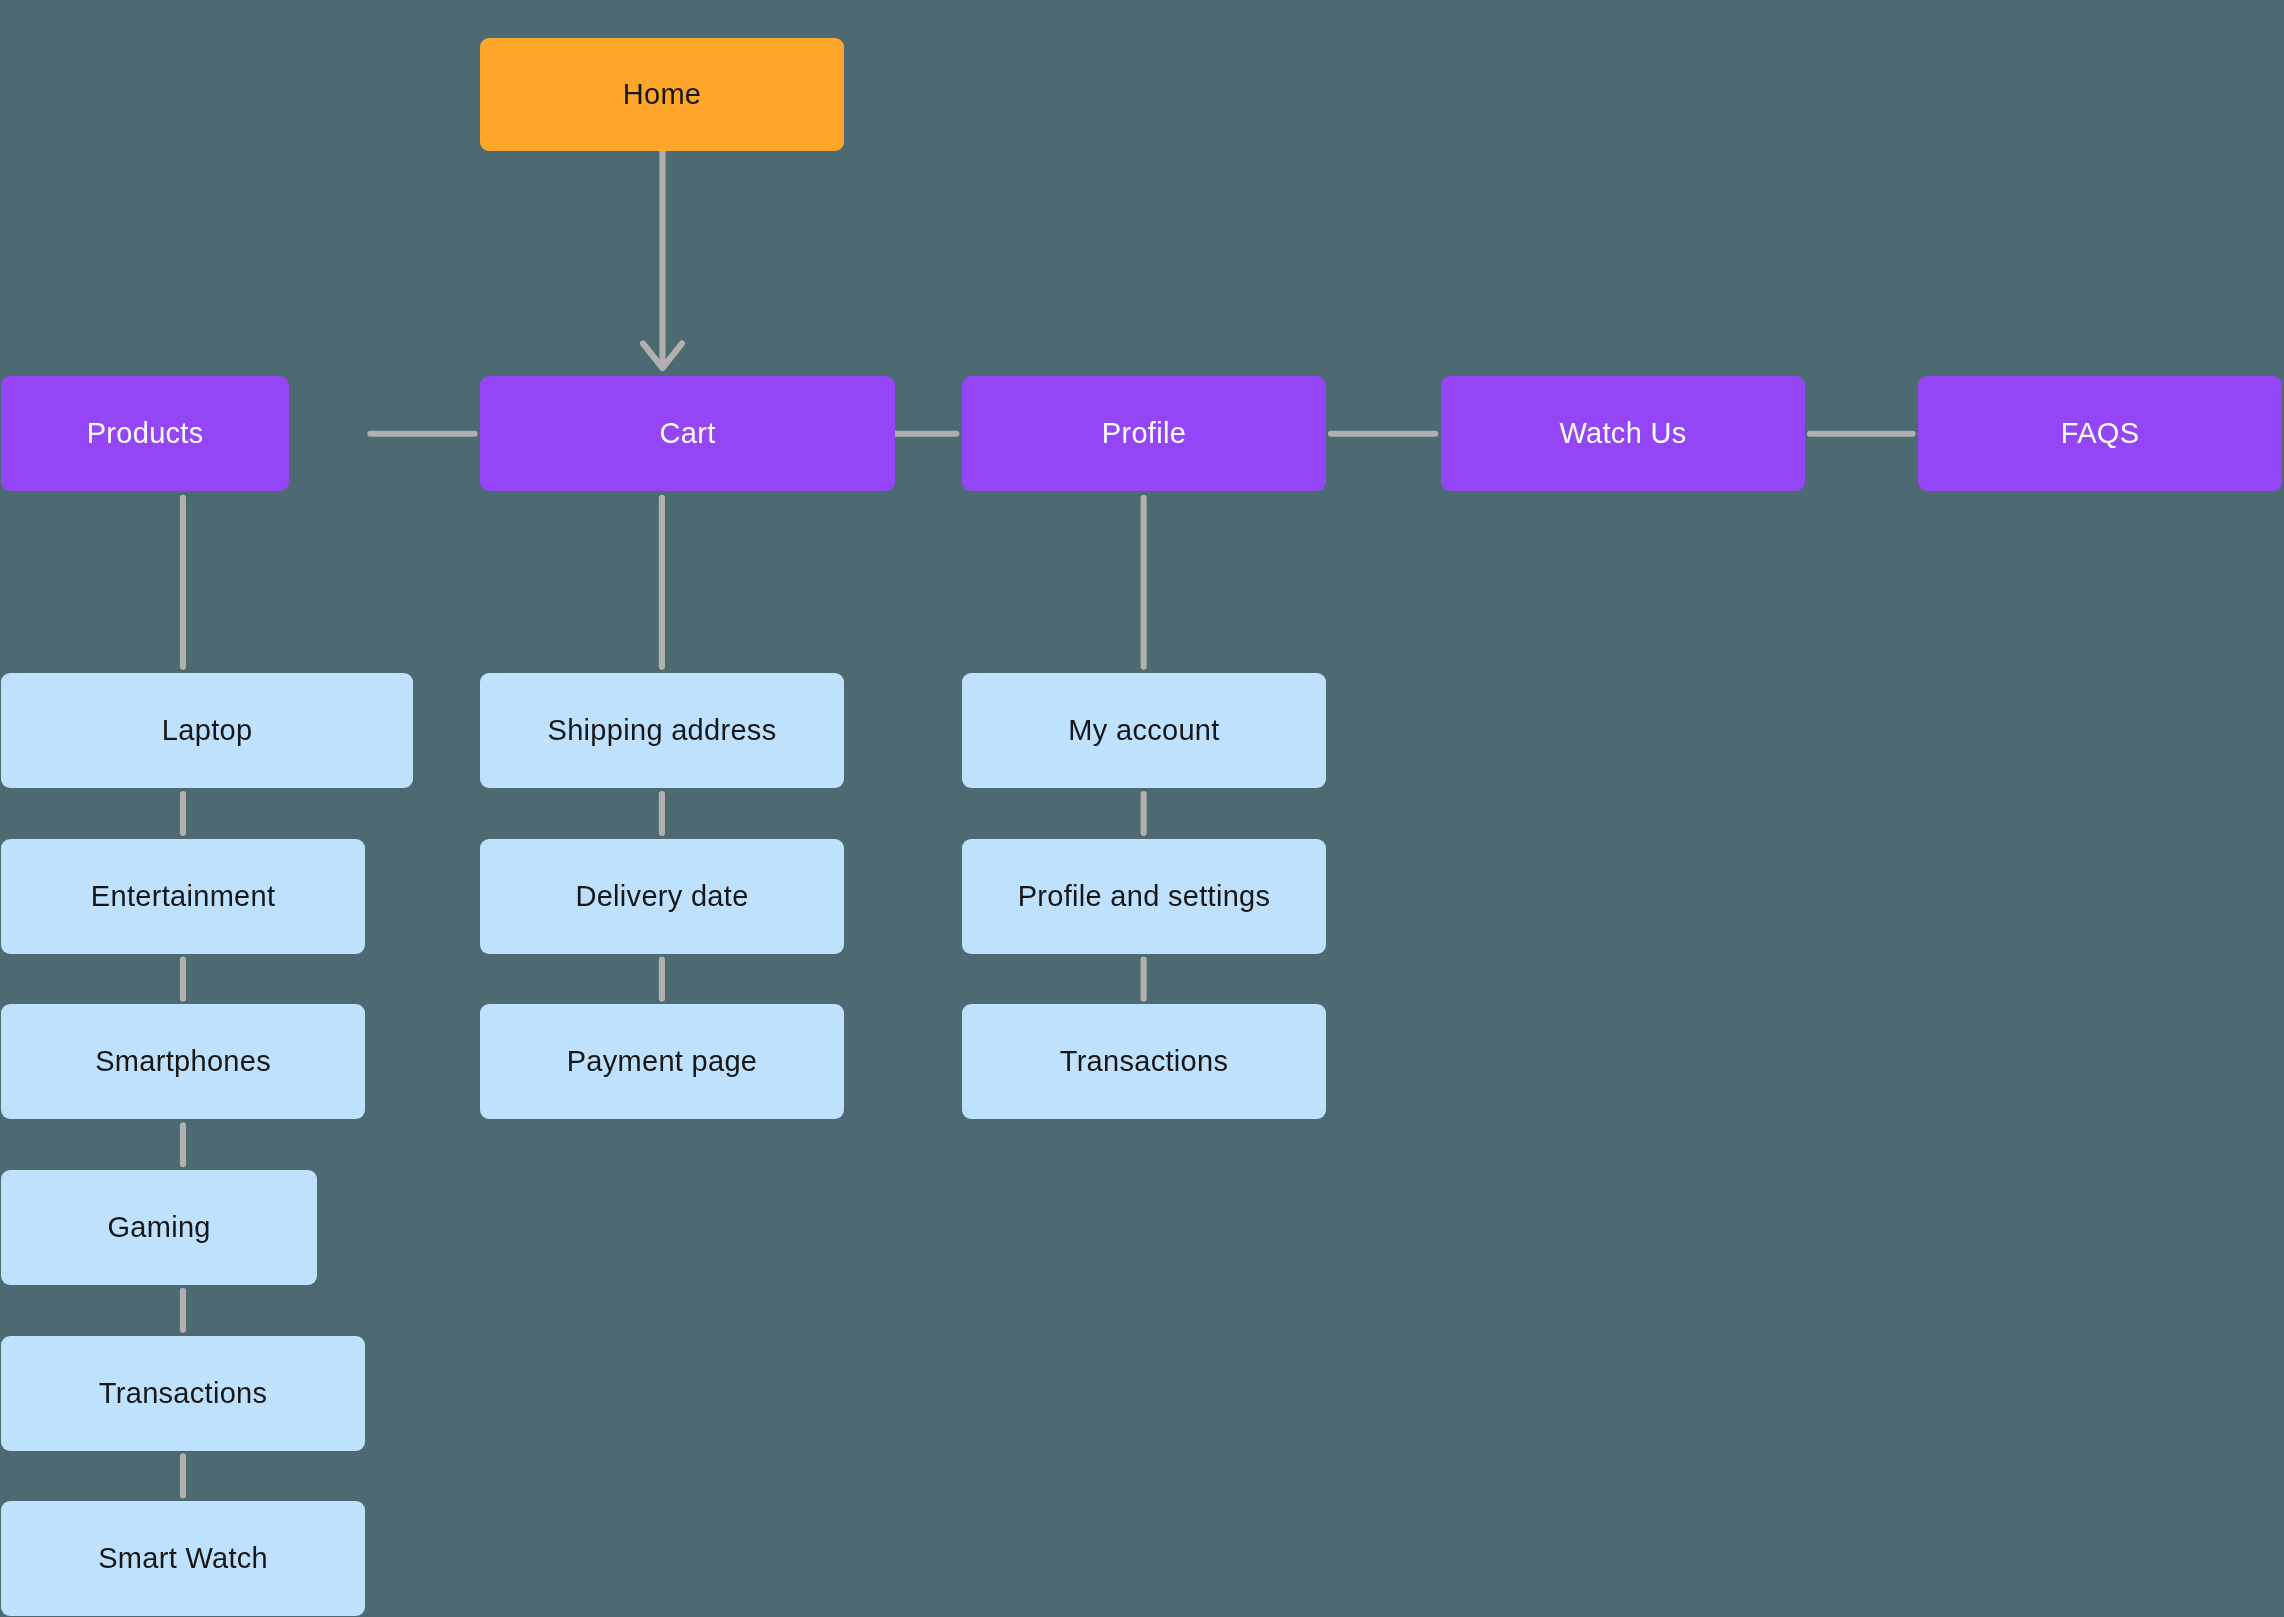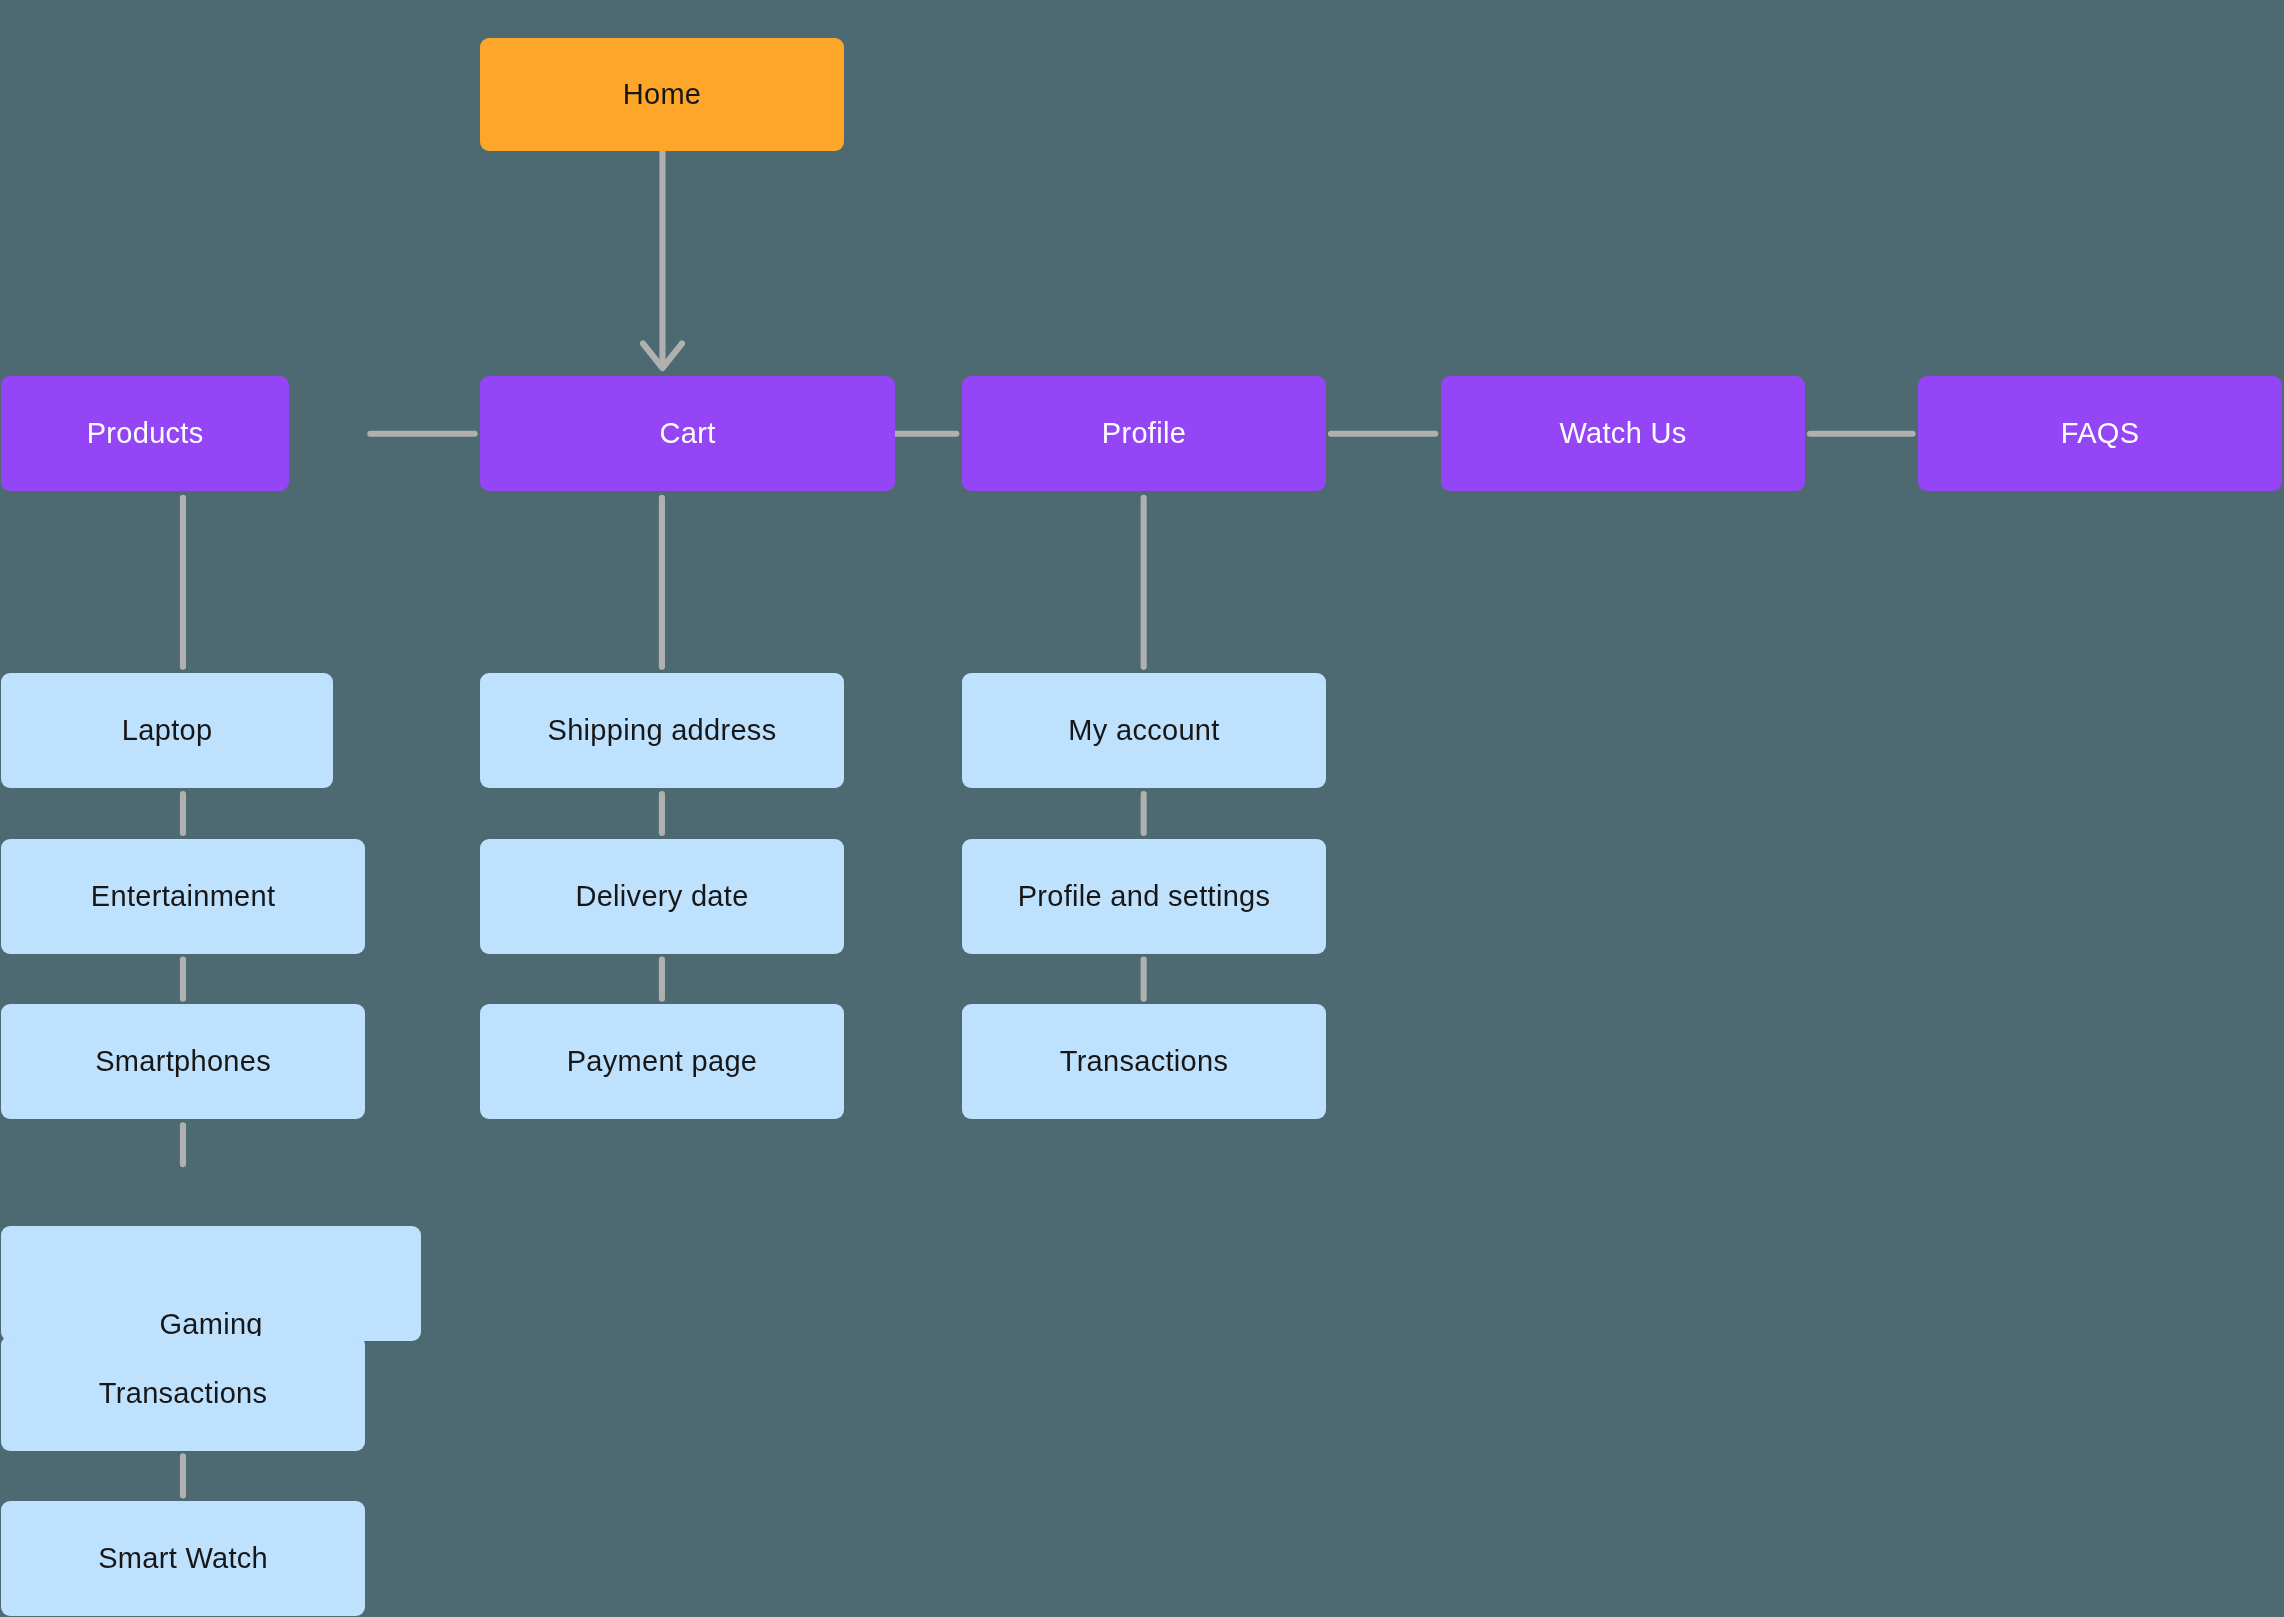"Laptop" div.node { width: 332px -> 412px }
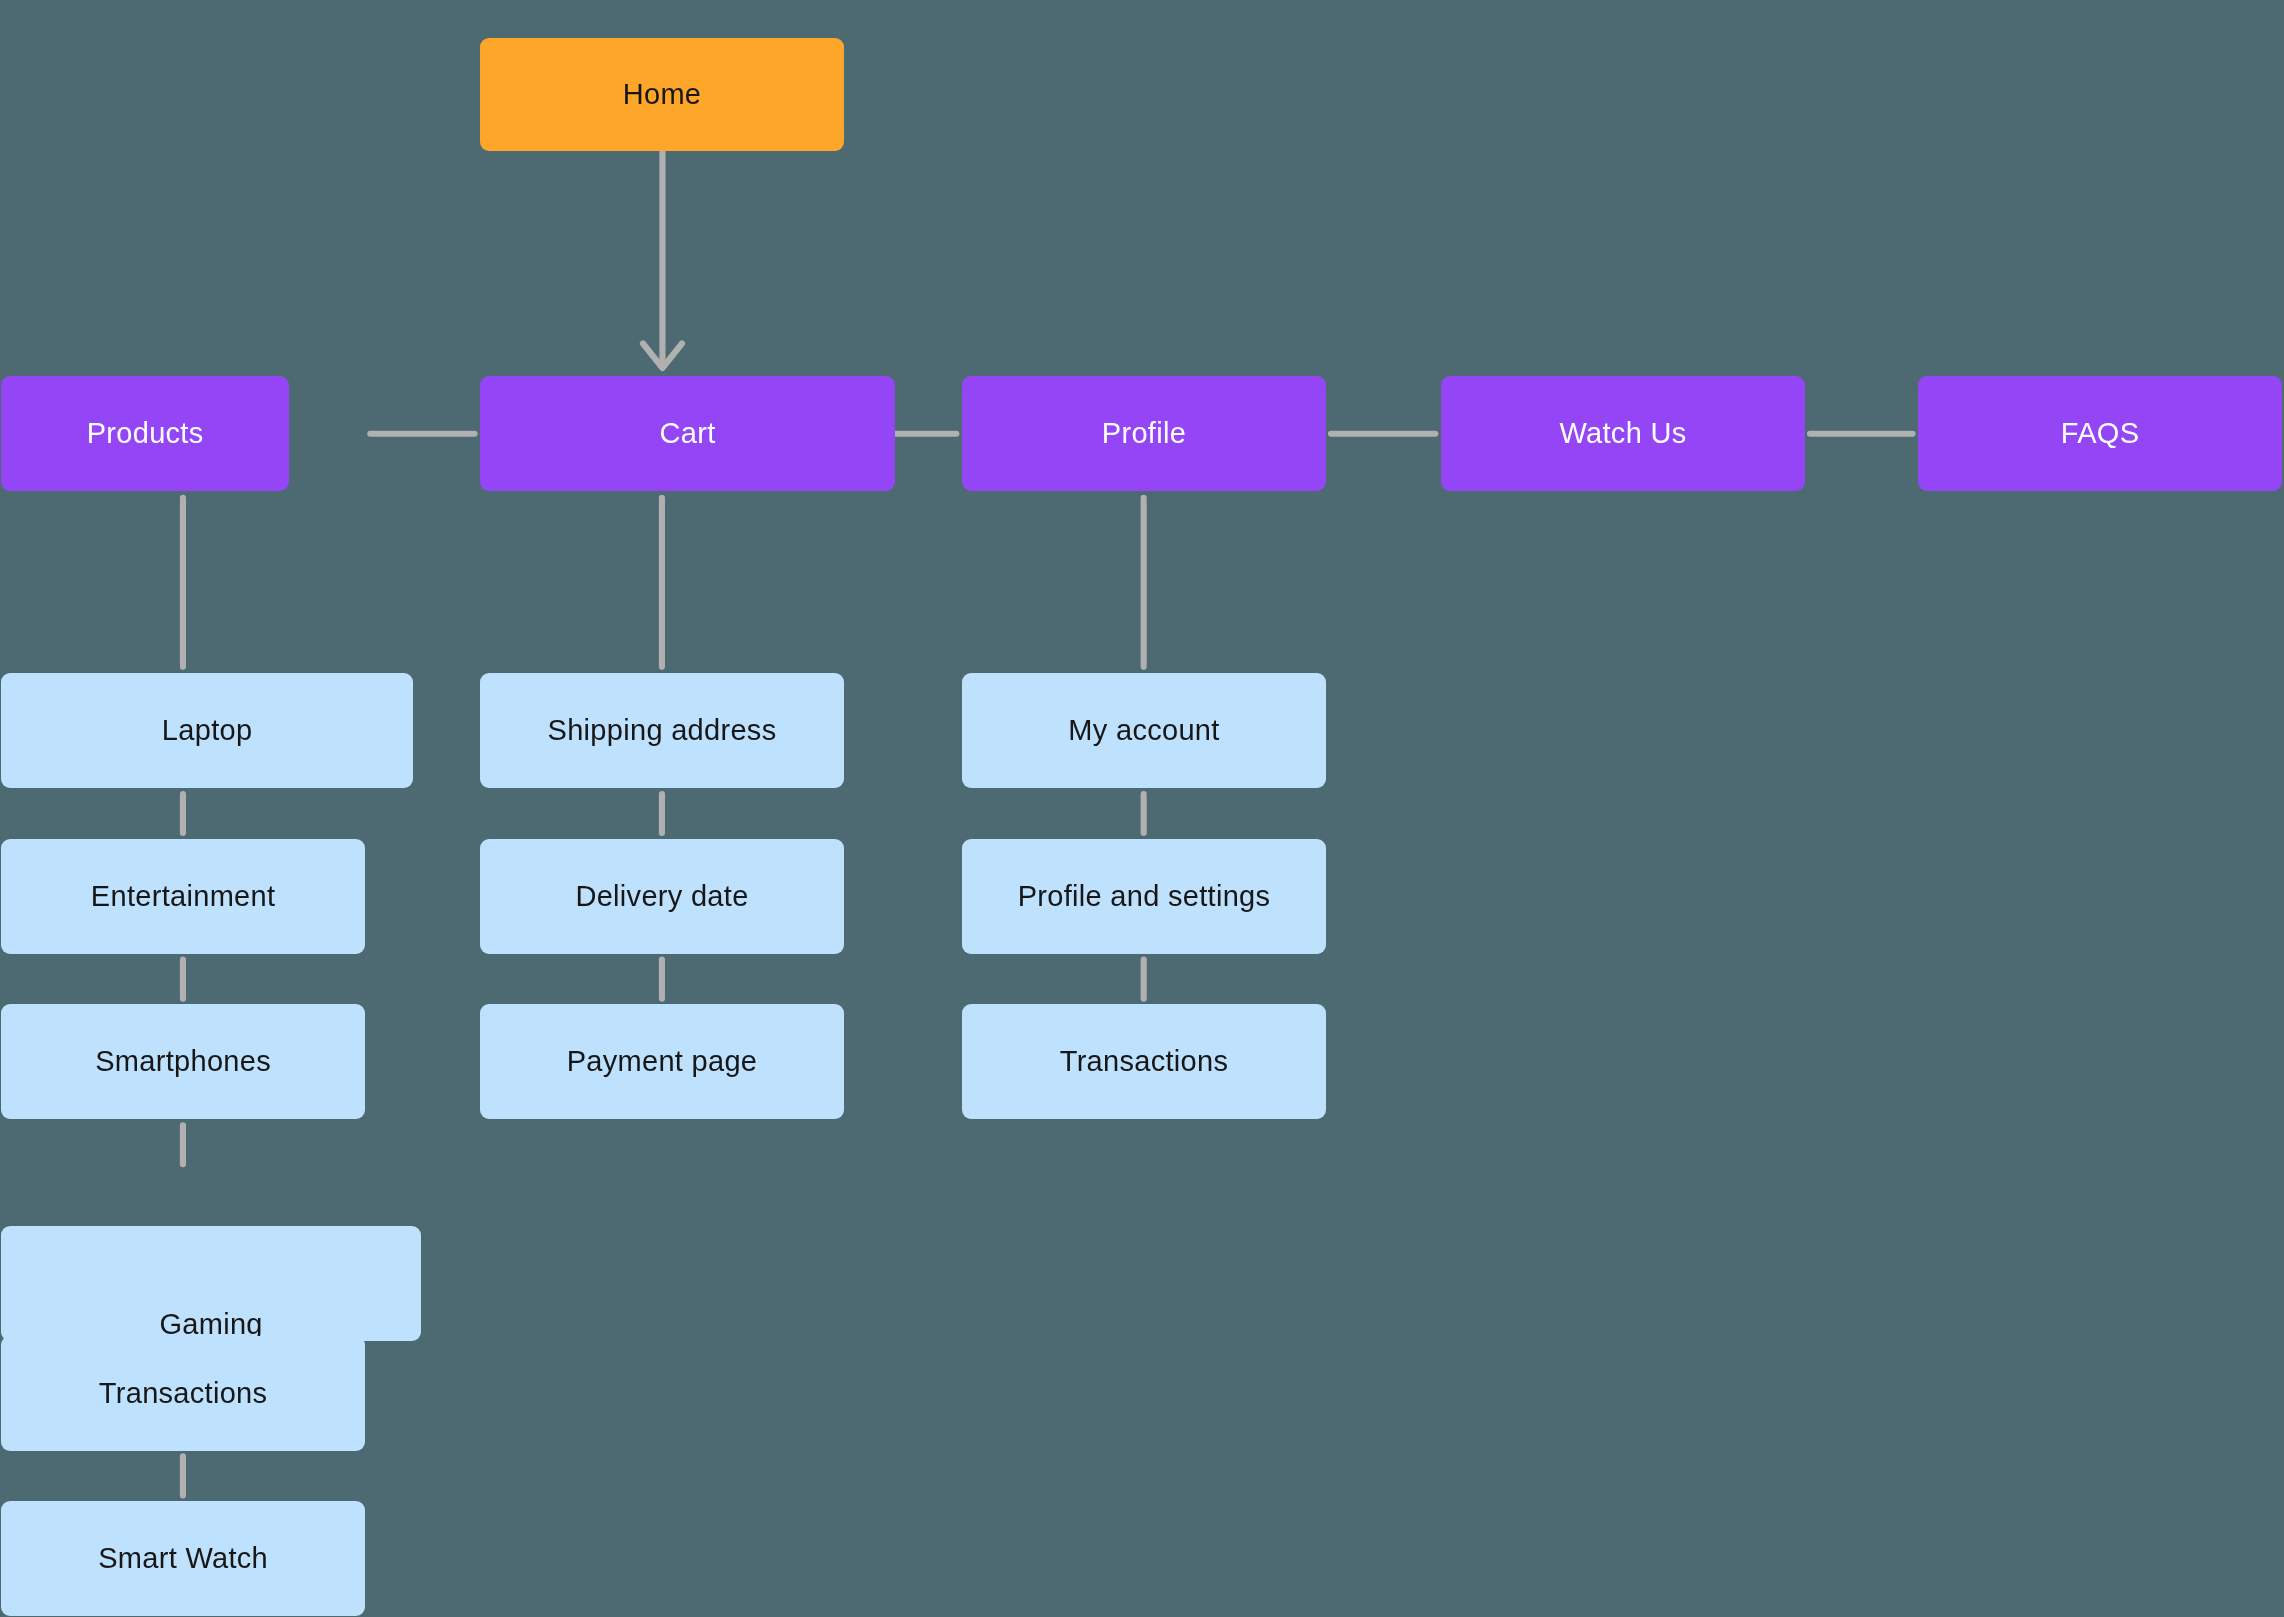"Gaming" div.node { align-items: flex-end -> none; top: 1226px -> 1170px; width: 420px -> 316px }
